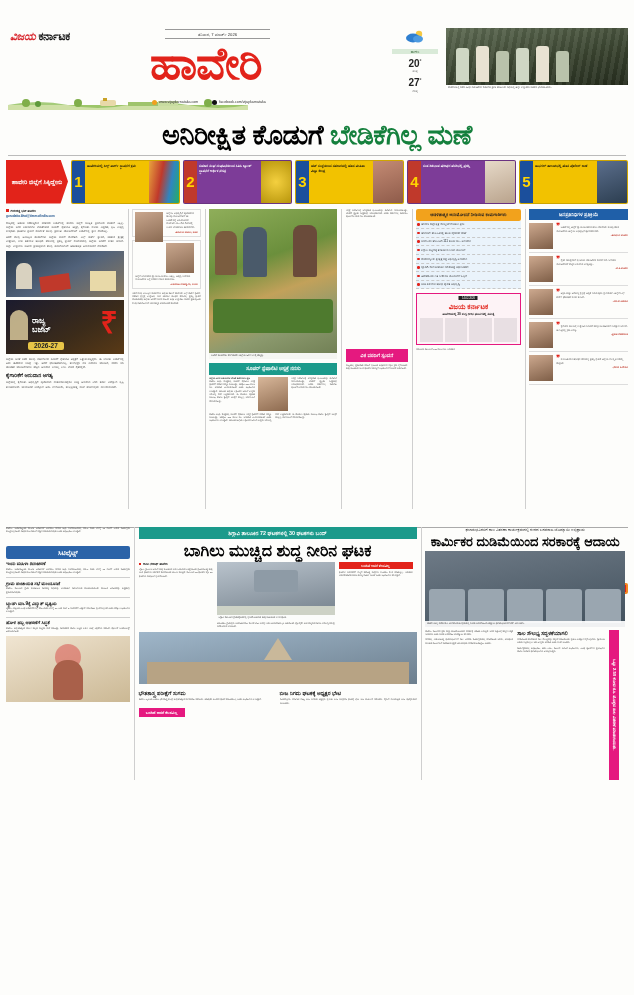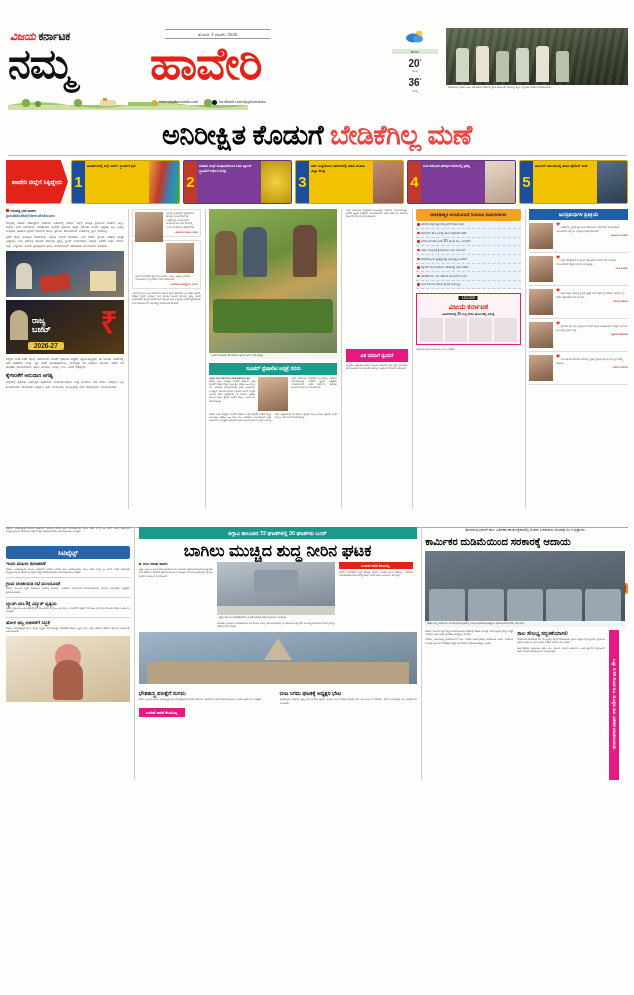"ನಮ್ಮ" div.namma { html: <div>ನಮ್ಮ</div> -> none }
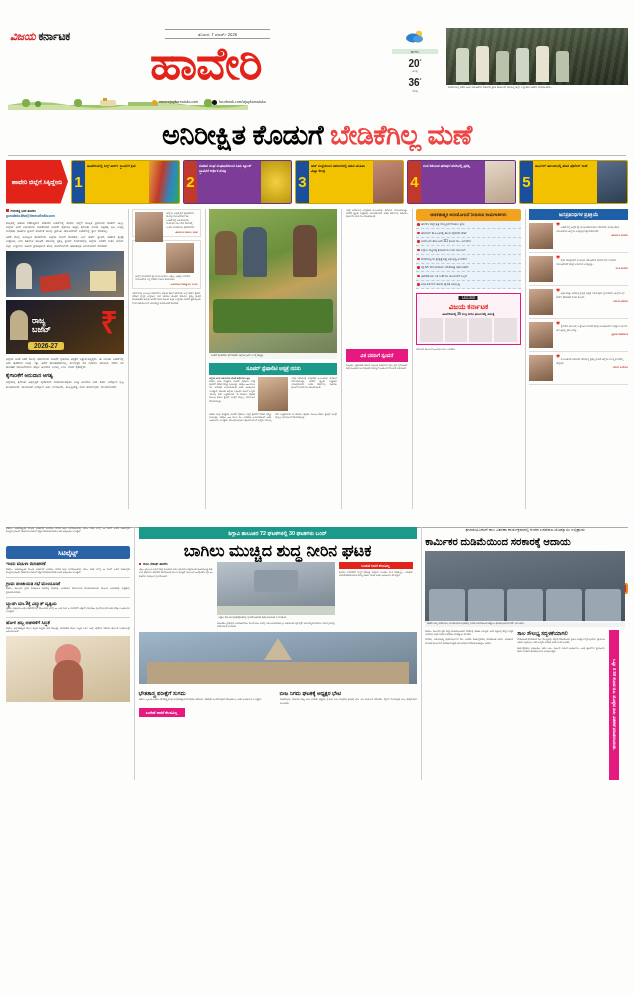"36" span { text: 36 -> 27 }
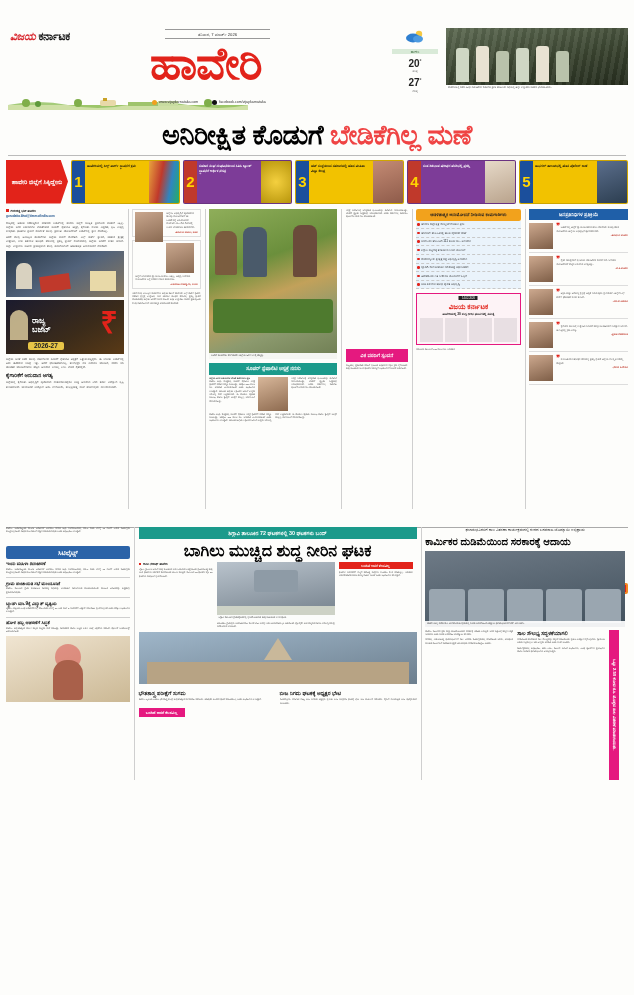"ಬೇಡಿಕೆಗಿಲ್ಲ ಮಣೆ" .mainhead .red { color: #ef4444 -> #15803d }
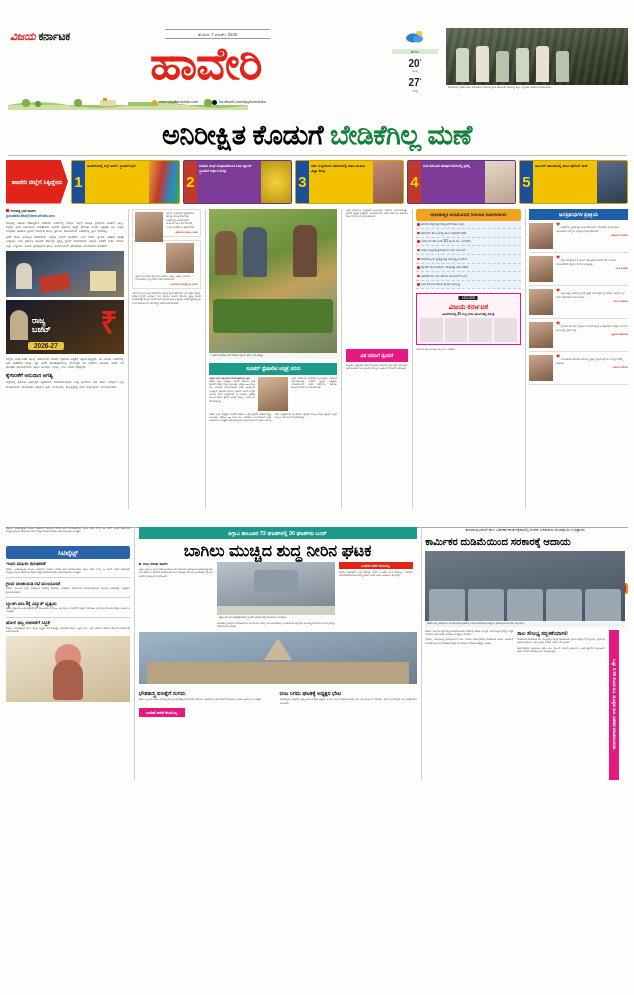"ಕಾರ್ಮಿಕರ ದುಡಿಮೆಯಿಂದ ಸರಕಾರಕ್ಕೆ ಆದಾಯ" .bot-head2 { font-size: 10px -> 13px; text-align: left -> center }
